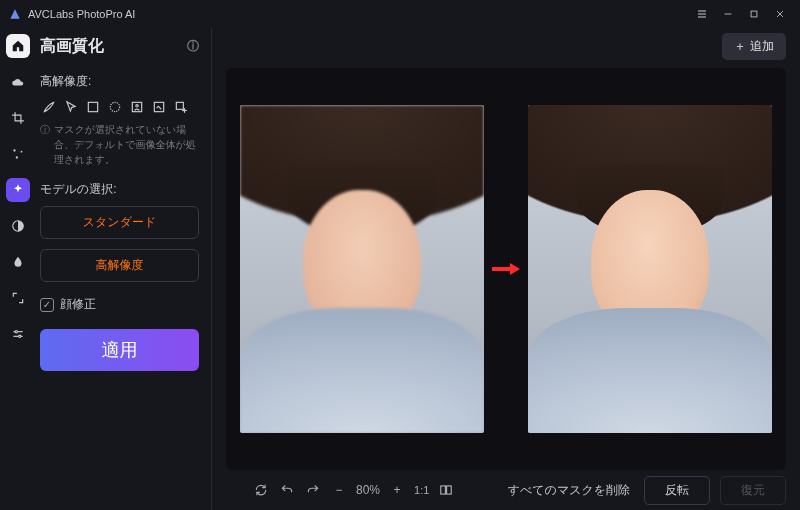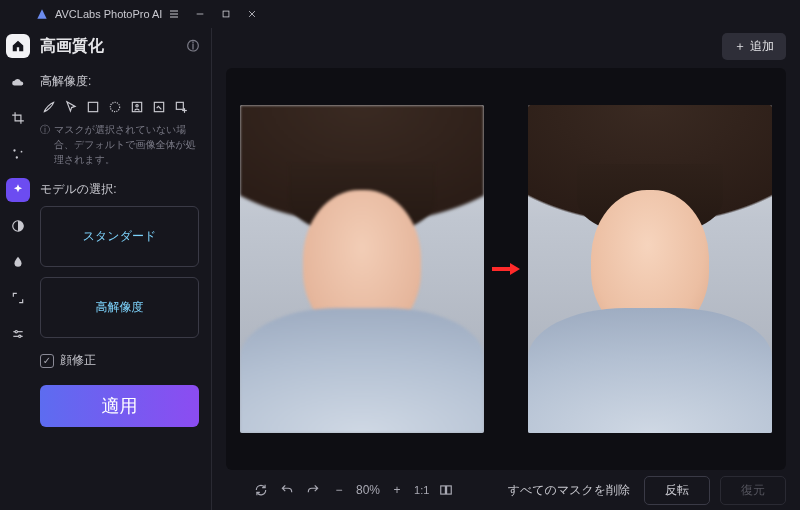"AVCLabs PhotoPro AI" .titlebar { justify-content: flex-start -> space-between; margin-left: 27px -> none }
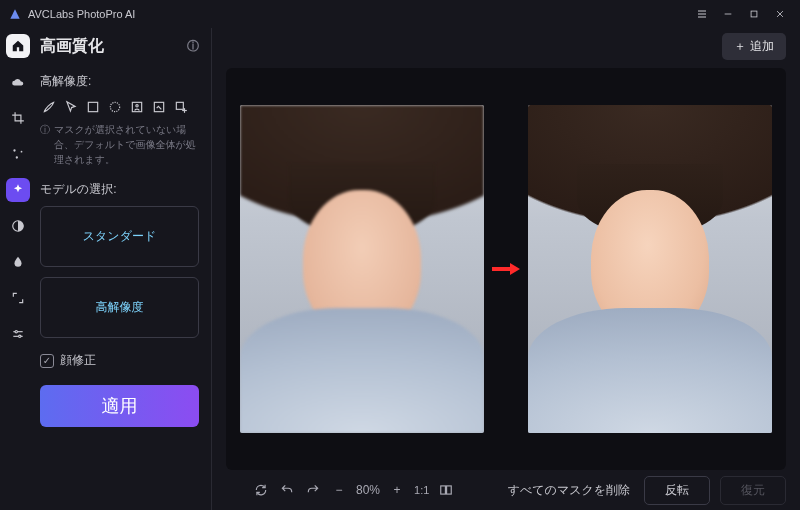"スタンダード" .model-btn { color: #7dd3fc -> #f97316; padding: 21px 0 -> 7px 0 }
